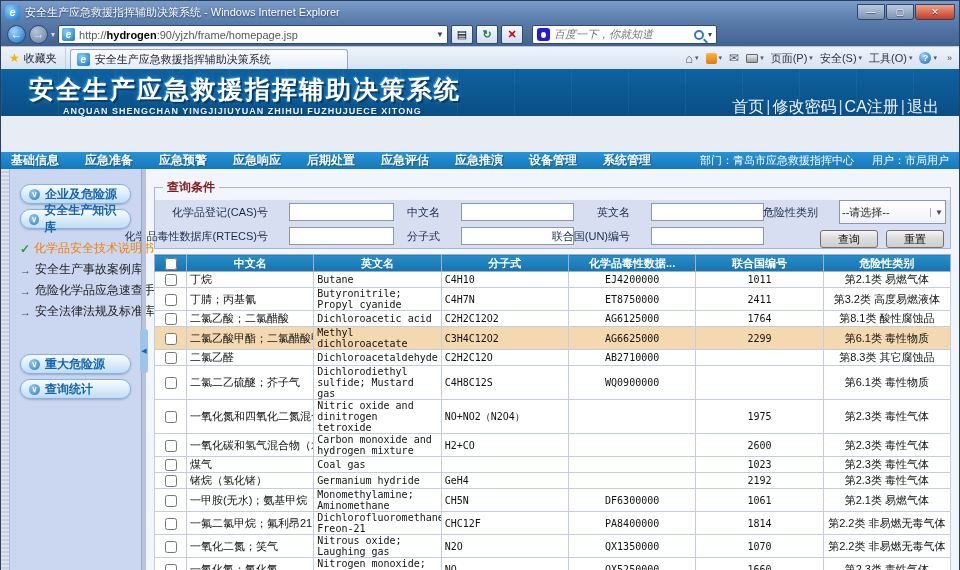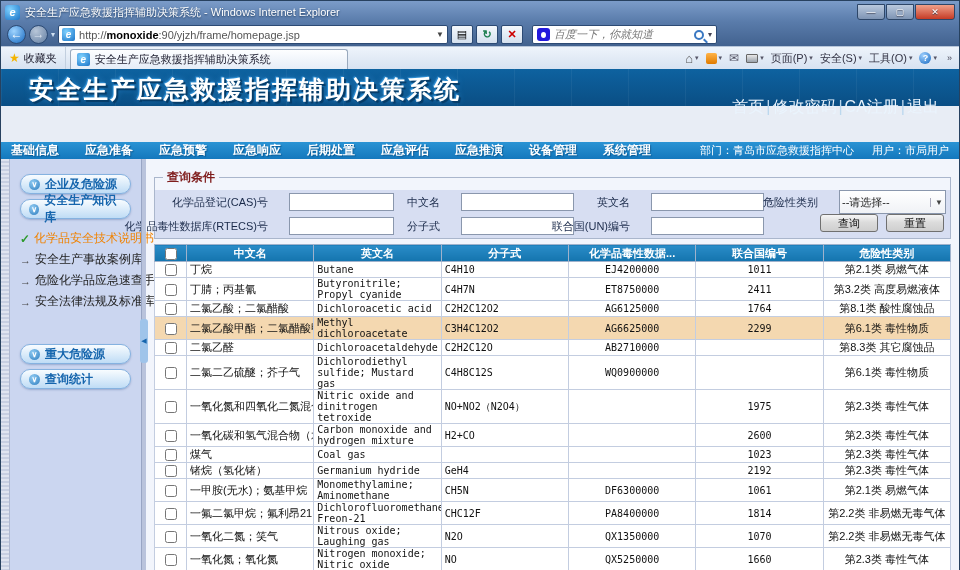"monoxide" b { text: monoxide -> hydrogen }
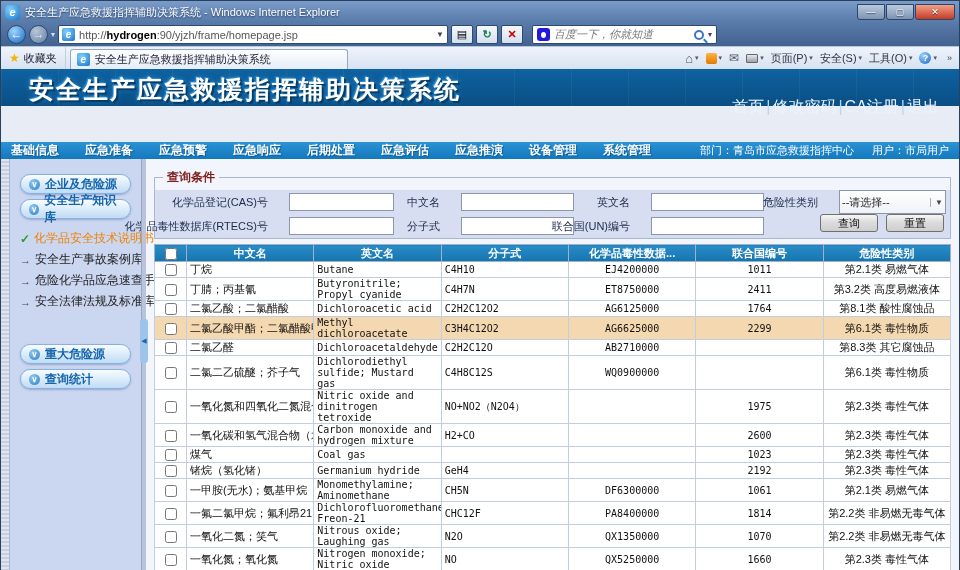"ANQUAN SHENGCHAN YINGJIJIUYUAN ZHIHUI" div.app-sub { html: none -> <div>ANQUAN SHENGCHAN YINGJIJIUYUAN ZHIHUI FUZHUJUECE XITONG</div> }
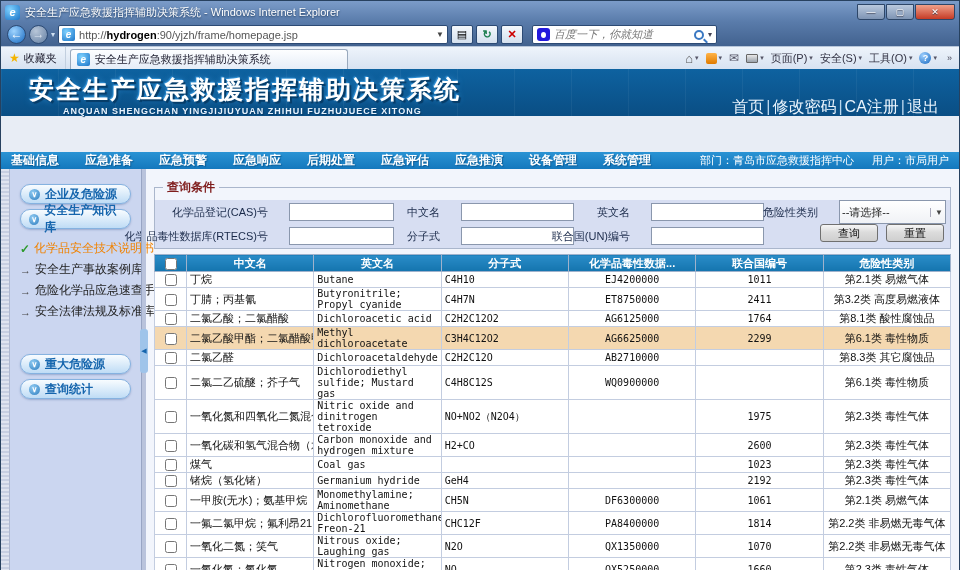"查询" .qbtns { align-items: flex-start -> flex-end }
